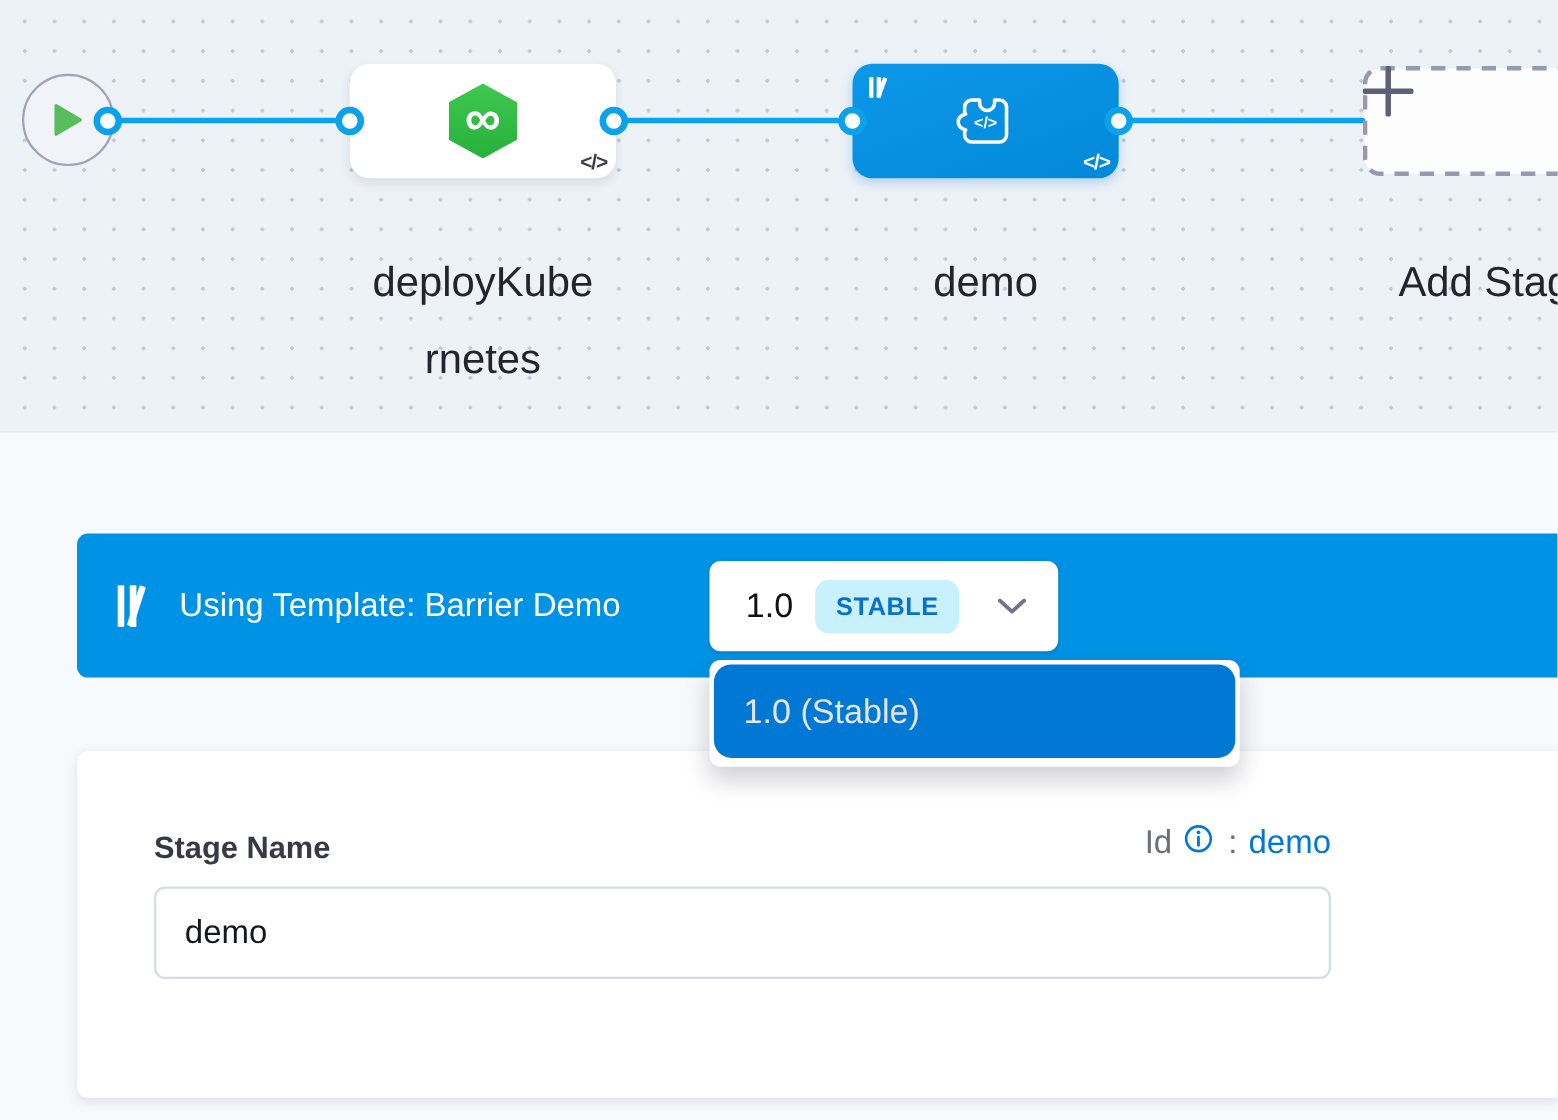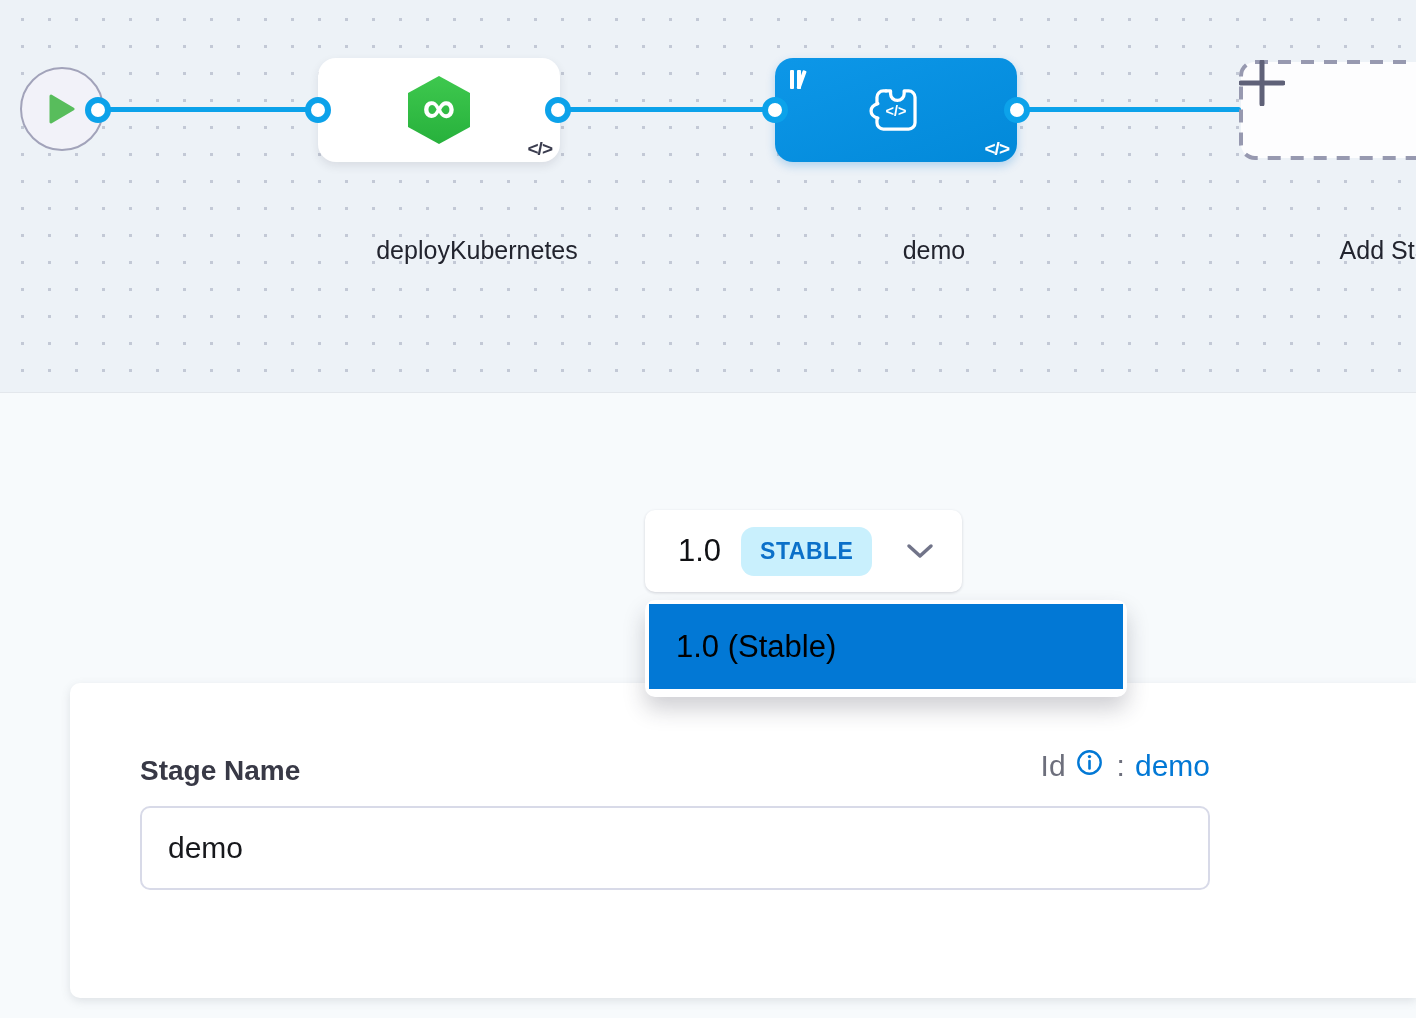"deployKubernetes" .node-label { font-size: 25px -> 38px; line-height: 57px -> 70px; margin-left: 38px -> none }
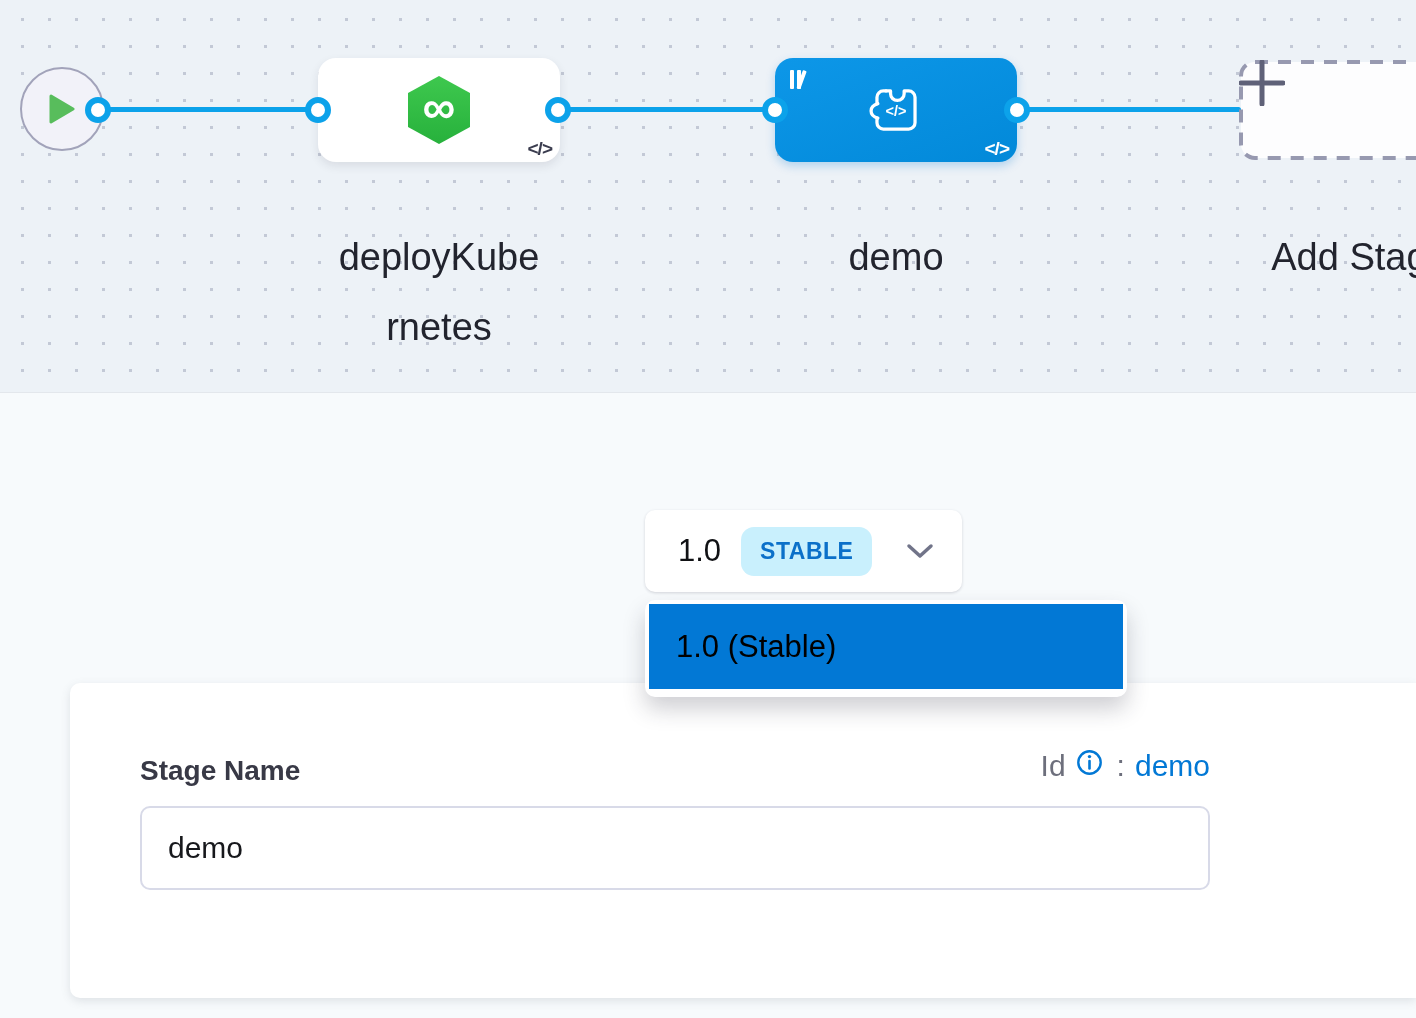"Using Template: Barrier Demo" div.banner { html: none -> <div> <span> <span></span> <span></span> <span></span> </span> <span>Using Template: Barrier Demo</span> </div> }
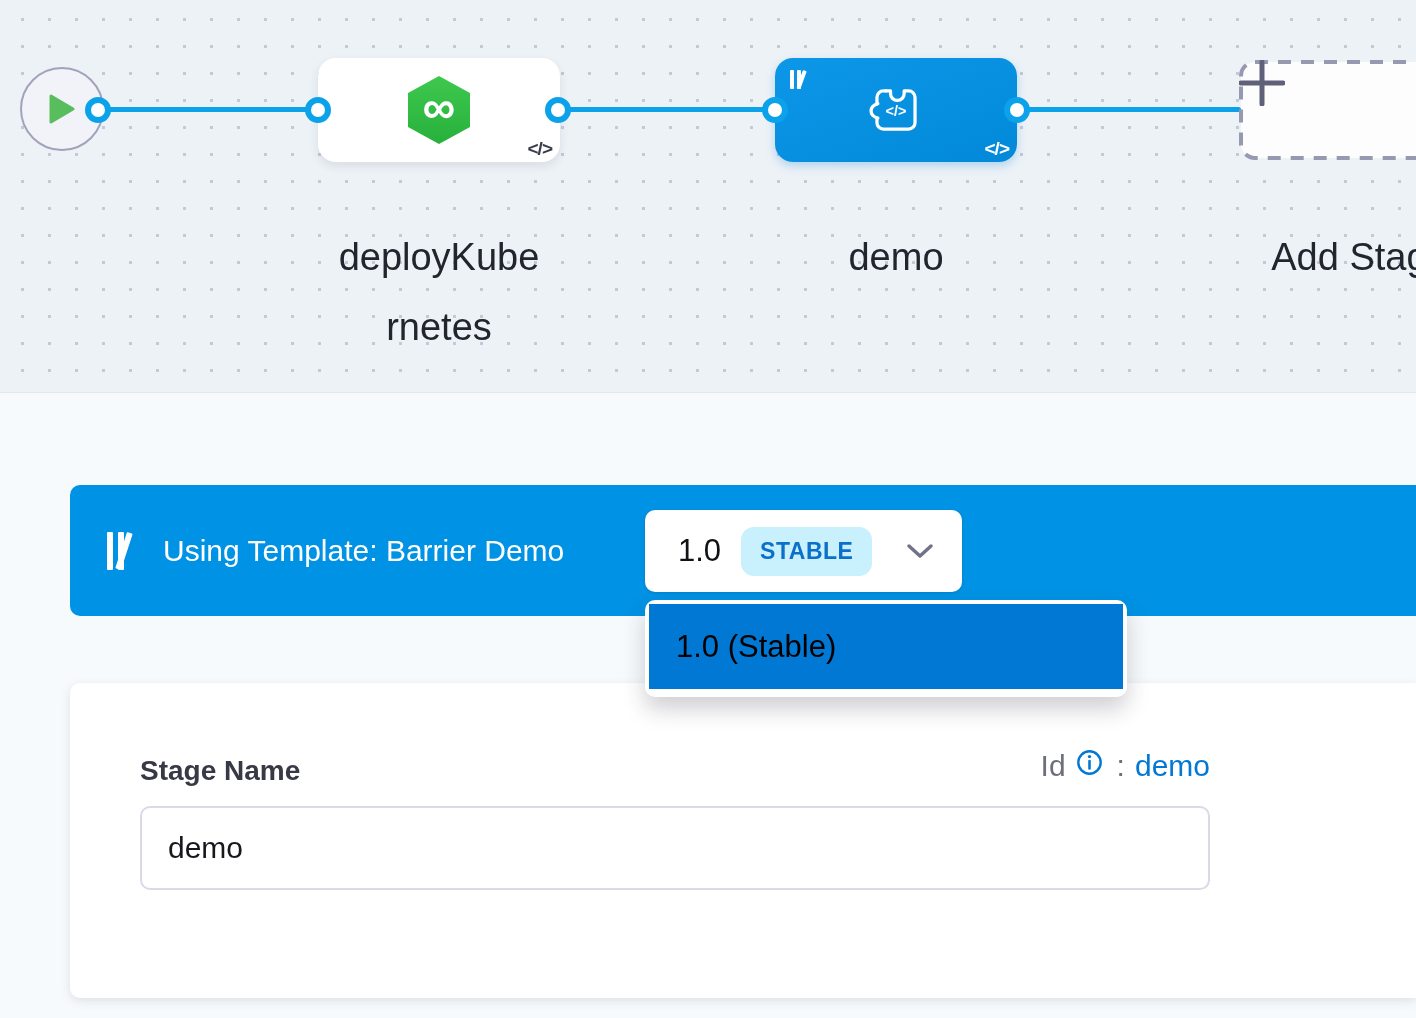"1.0 (Stable)" .menu-item { border-radius: 0 -> 16px; color: #000000 -> #e5e5e5 }
